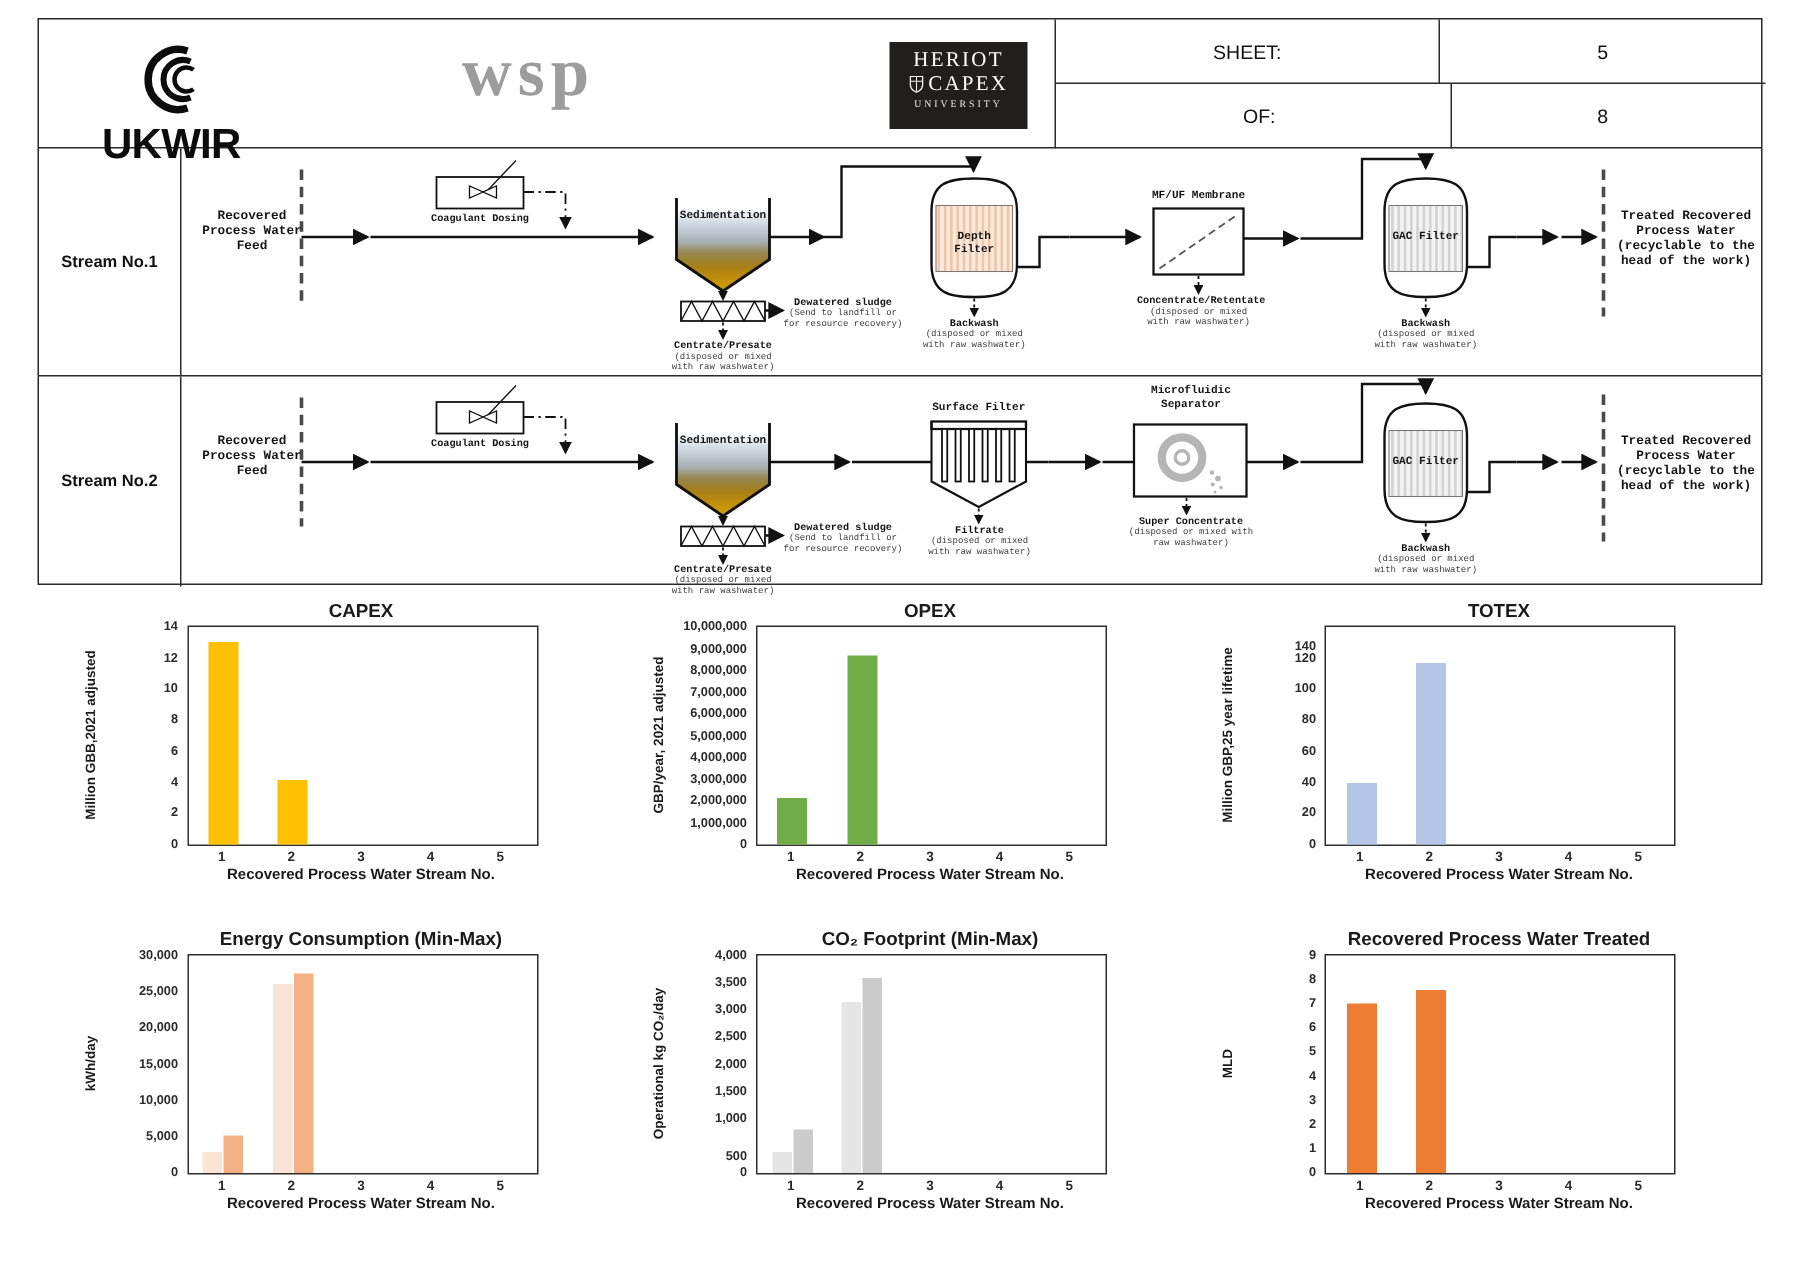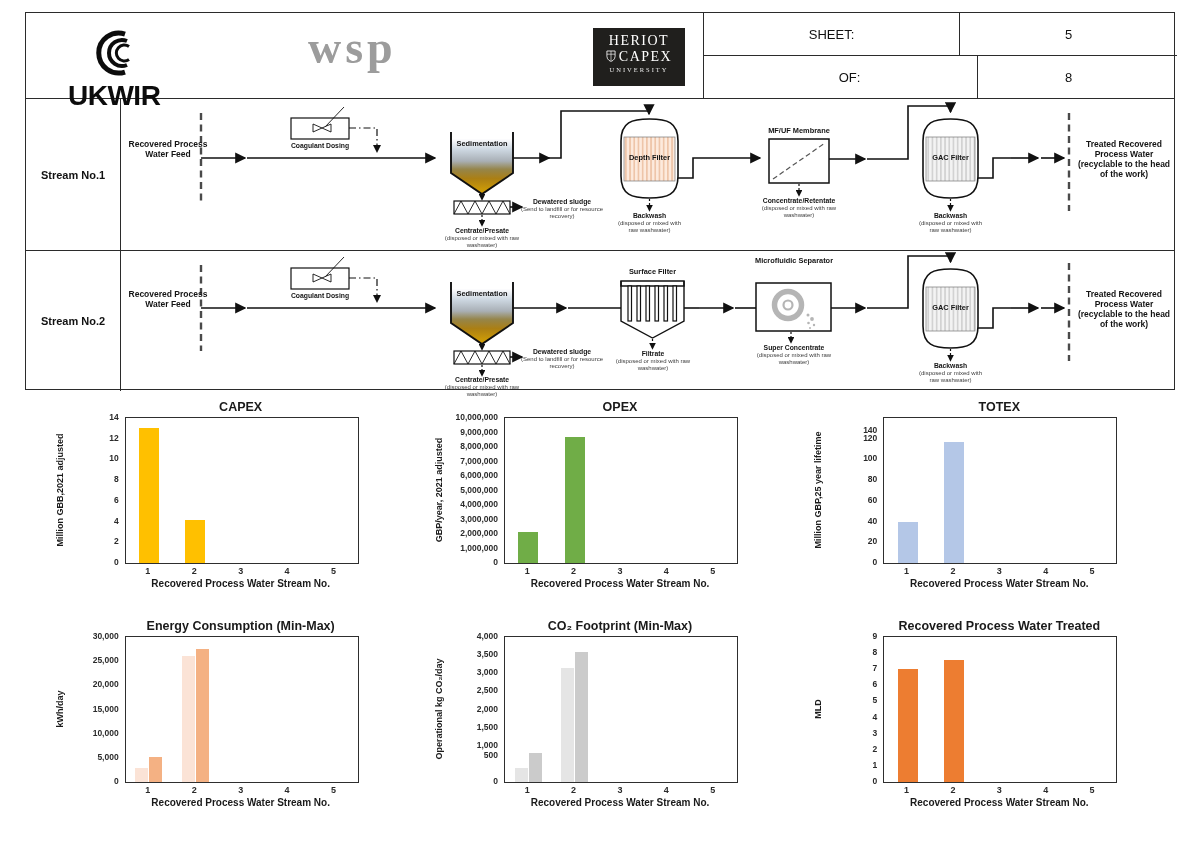"OF:" .i-ol { left: 18px -> 8px }
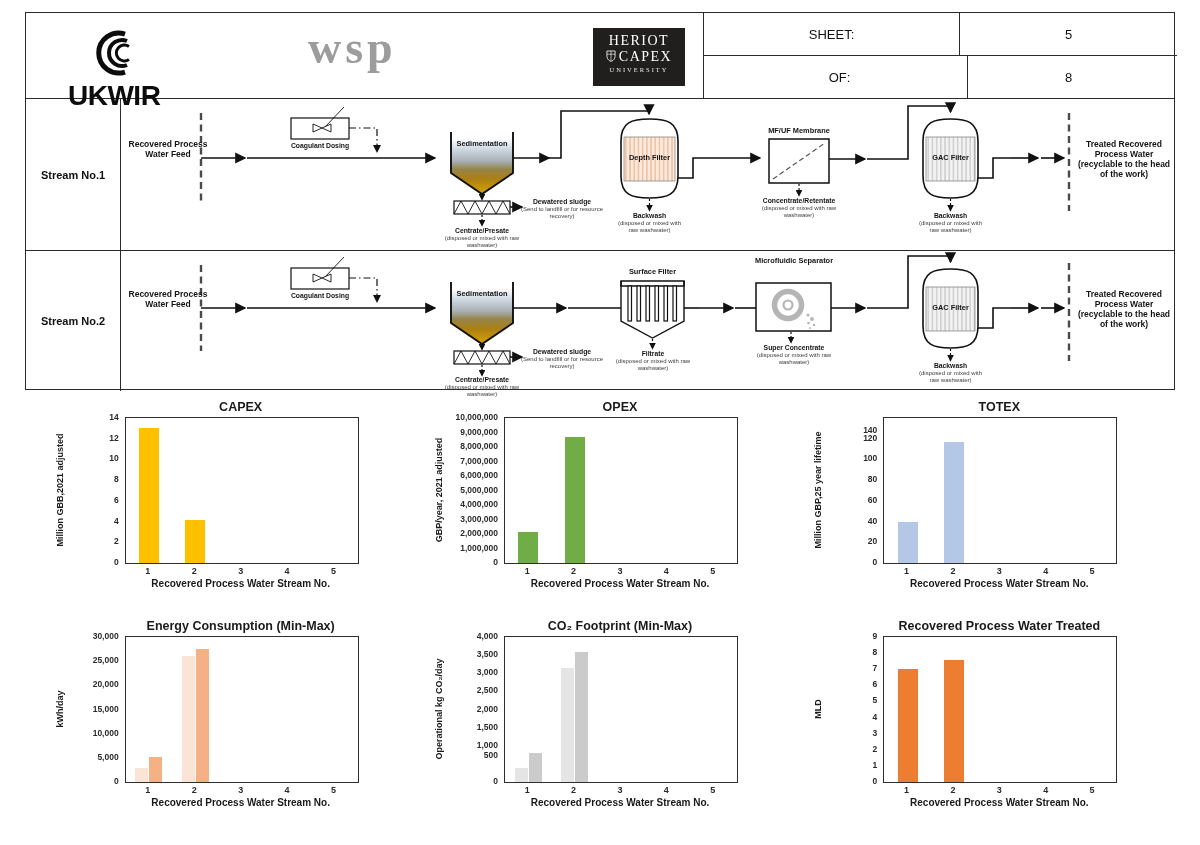"MF/UF Membrane" .lbl { font-family: none -> Liberation Mono, monospace }
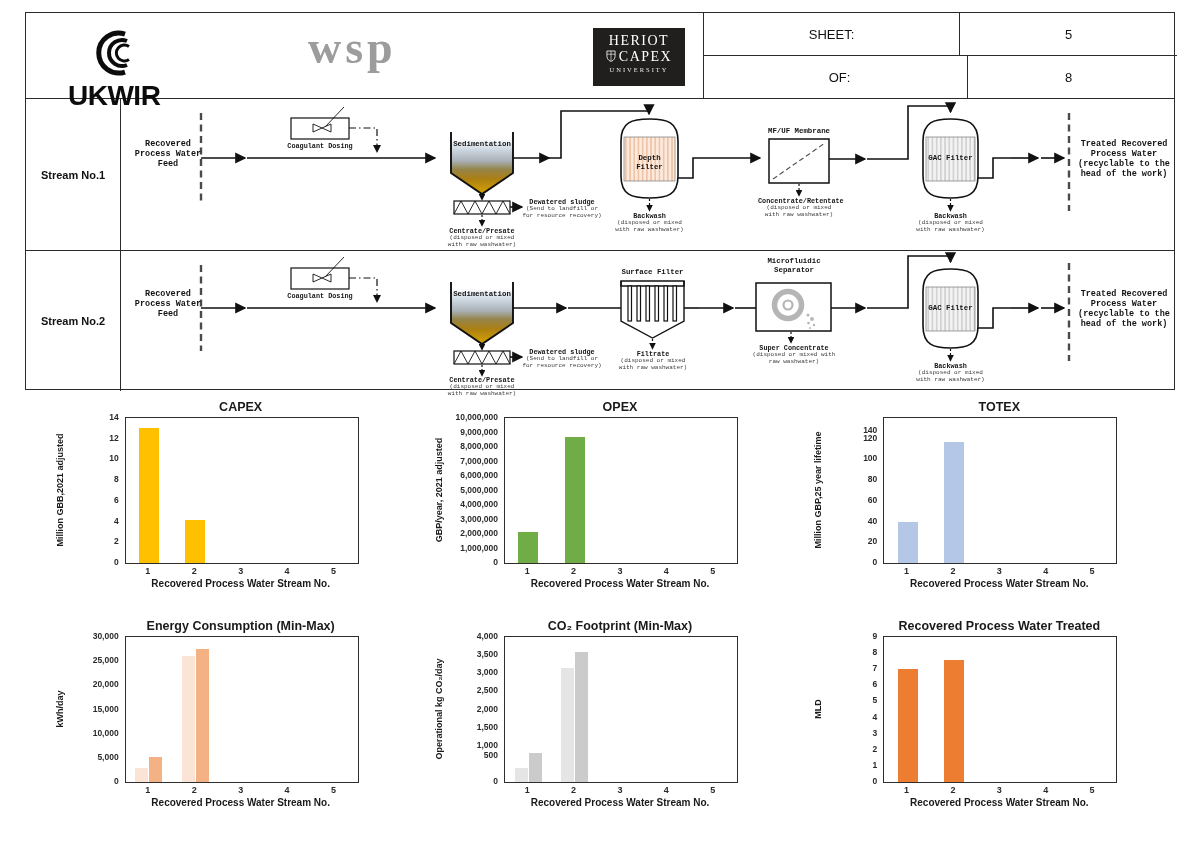"500" span { bottom: 26px -> 11px }
